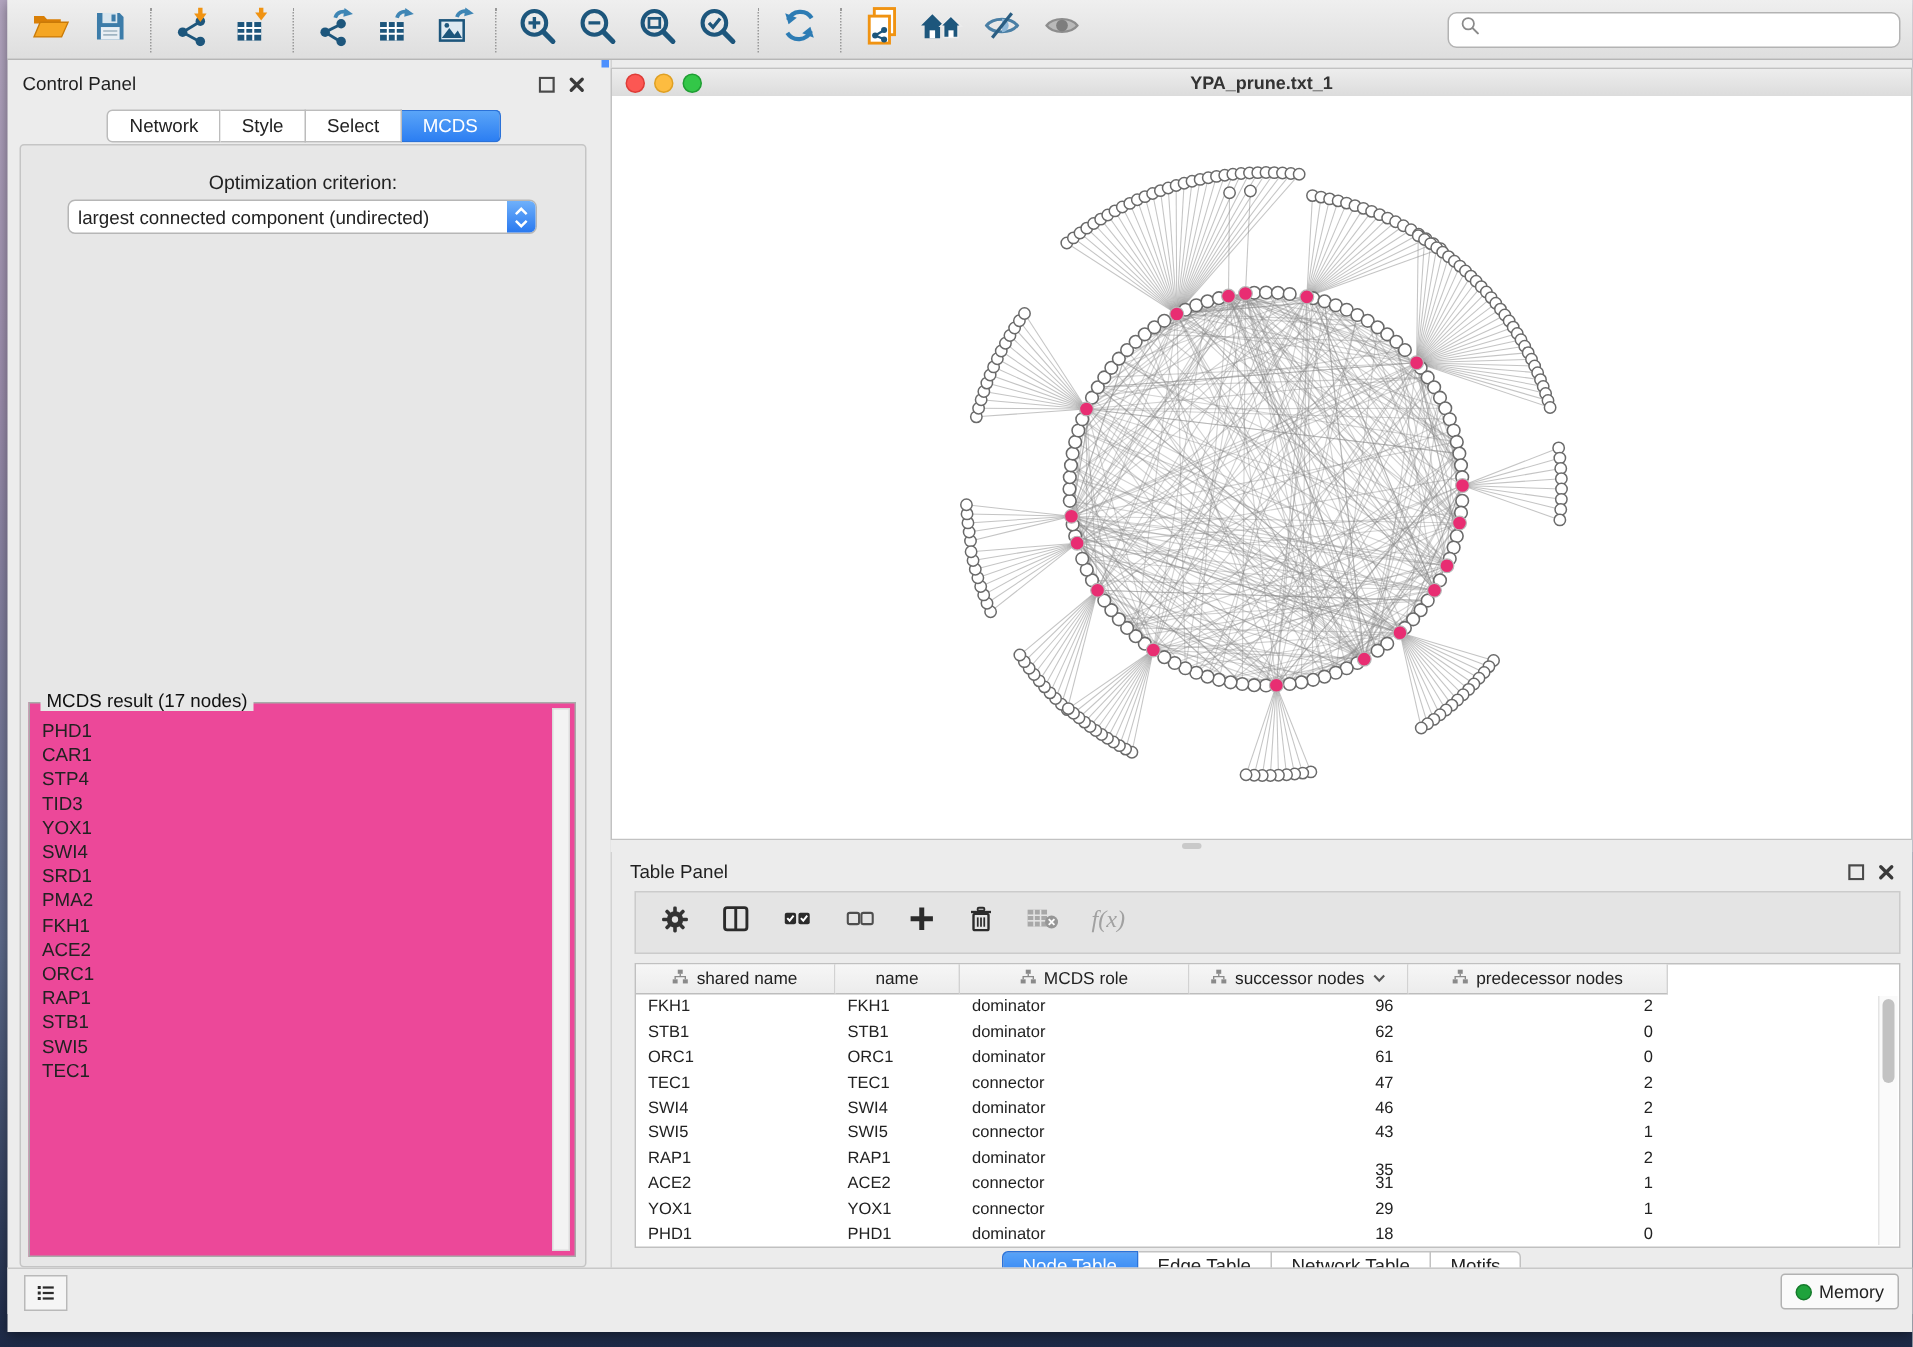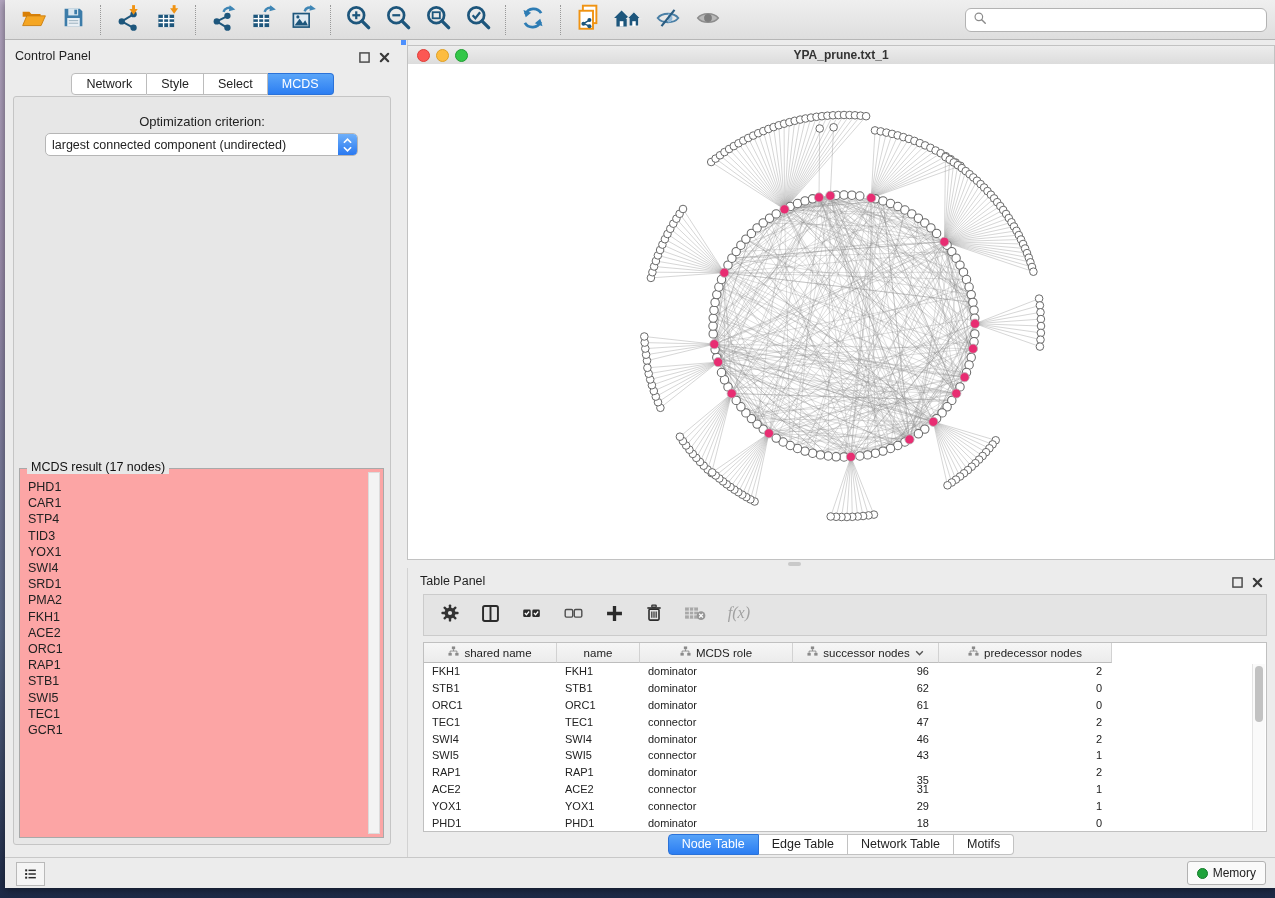"MCDS result (17 nodes)" .groupbox { background: #fca5a5 -> #ec4899 }
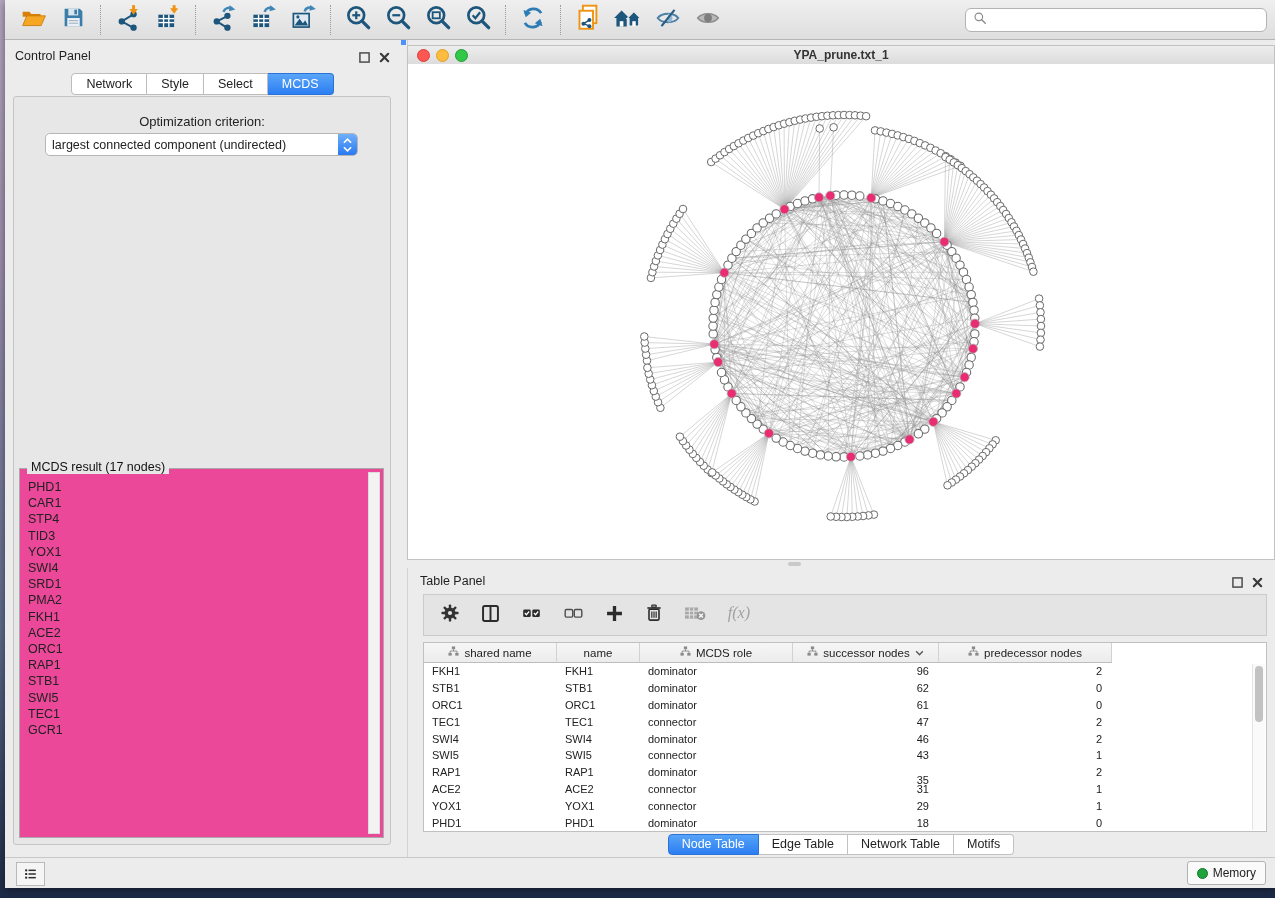"GCR1" div { html: <div>GCR1</div> -> none }
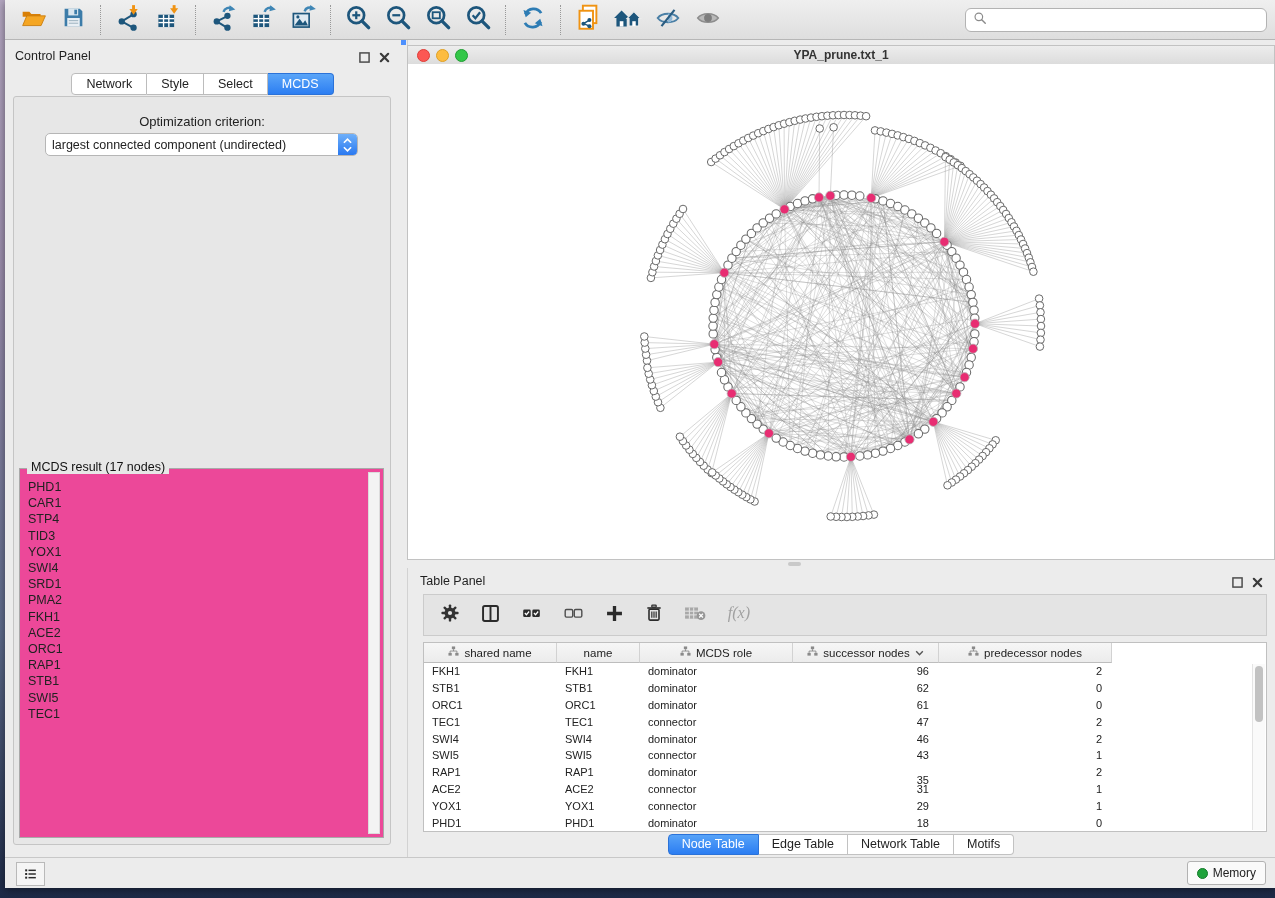"Memory" .status { bottom: 0 -> 12px }
